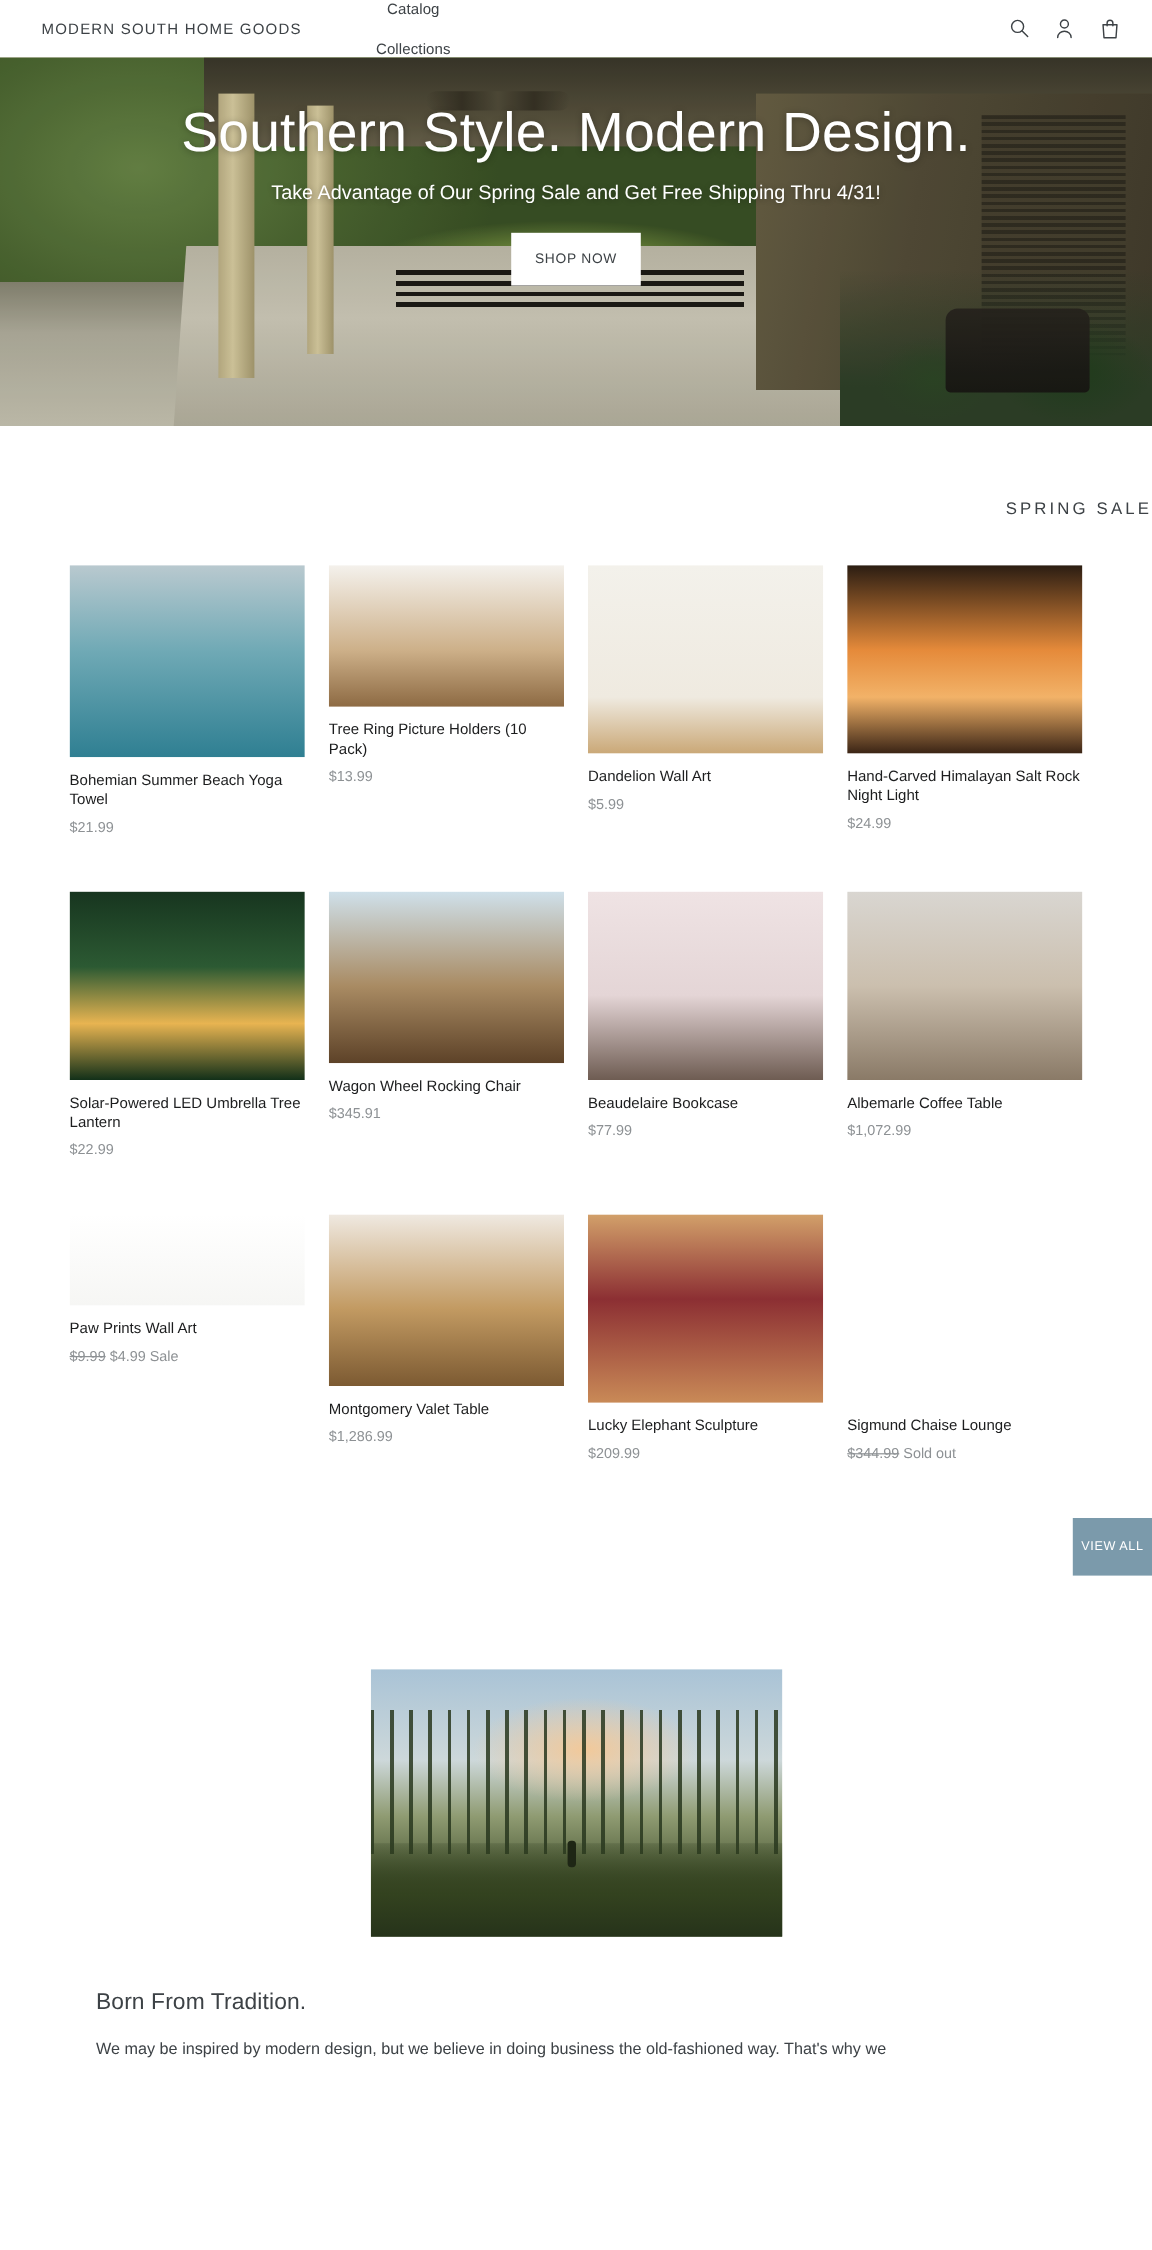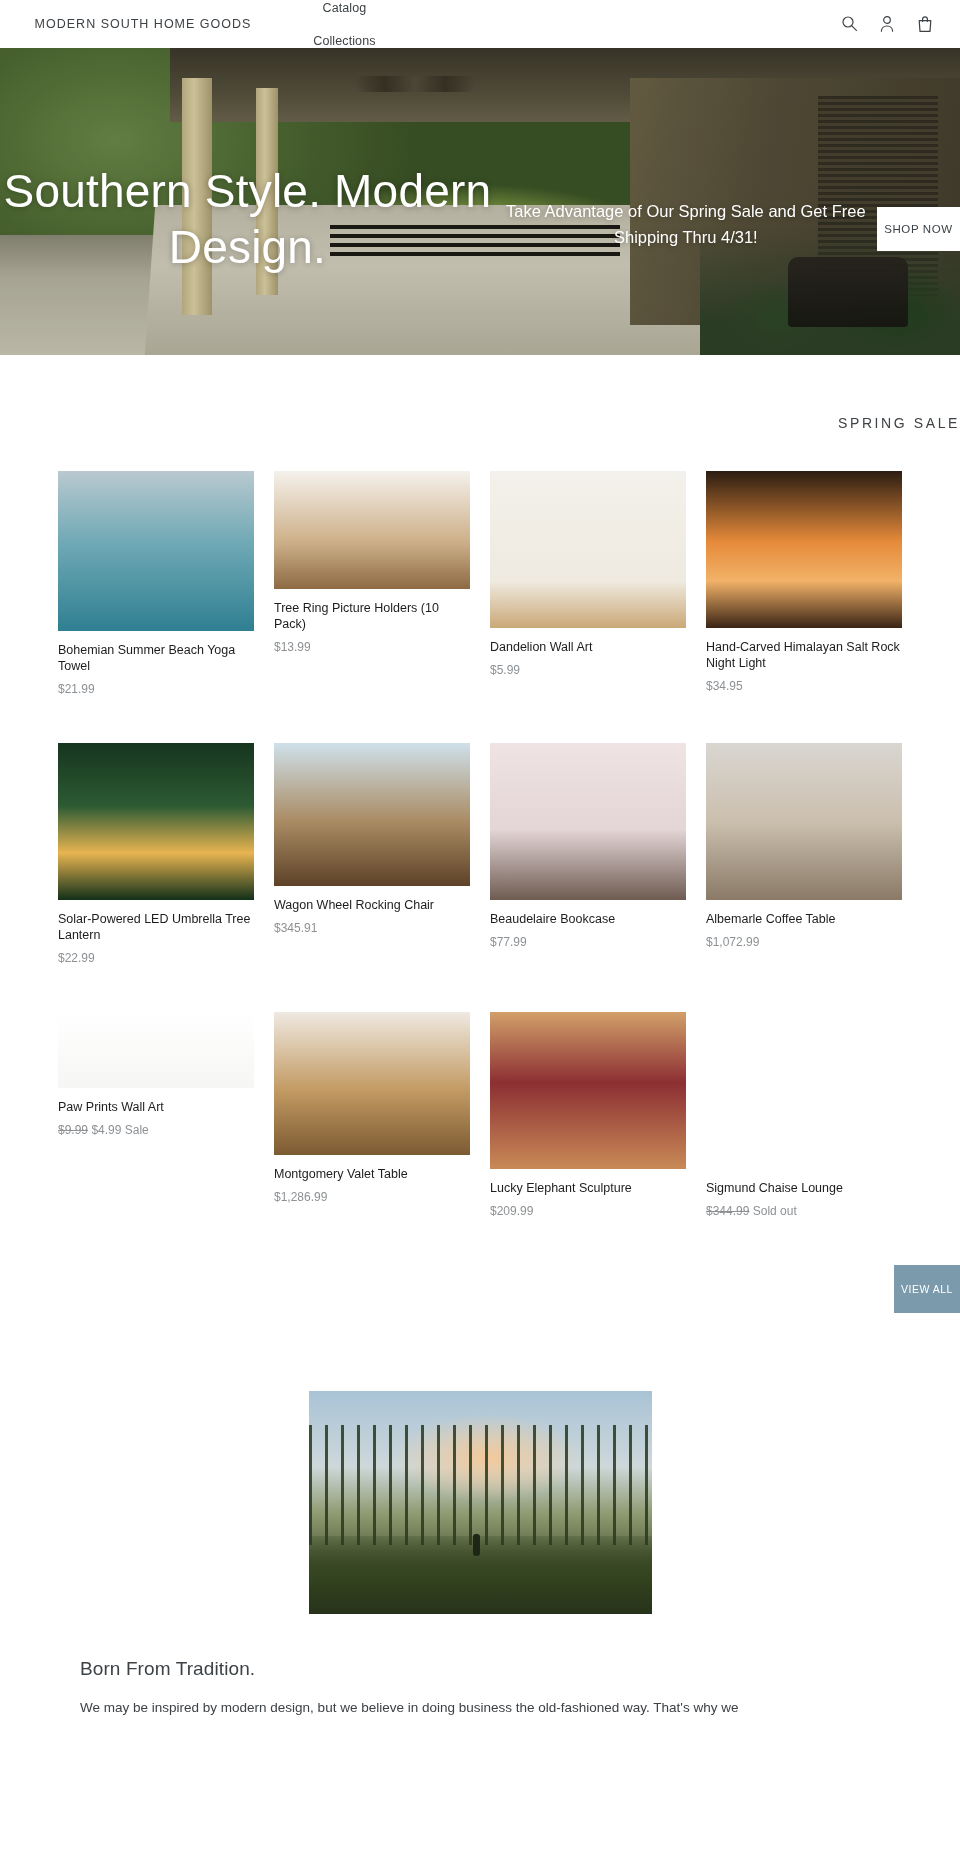"Southern Style. Modern Design." .hero-content { flex-direction: row -> column }
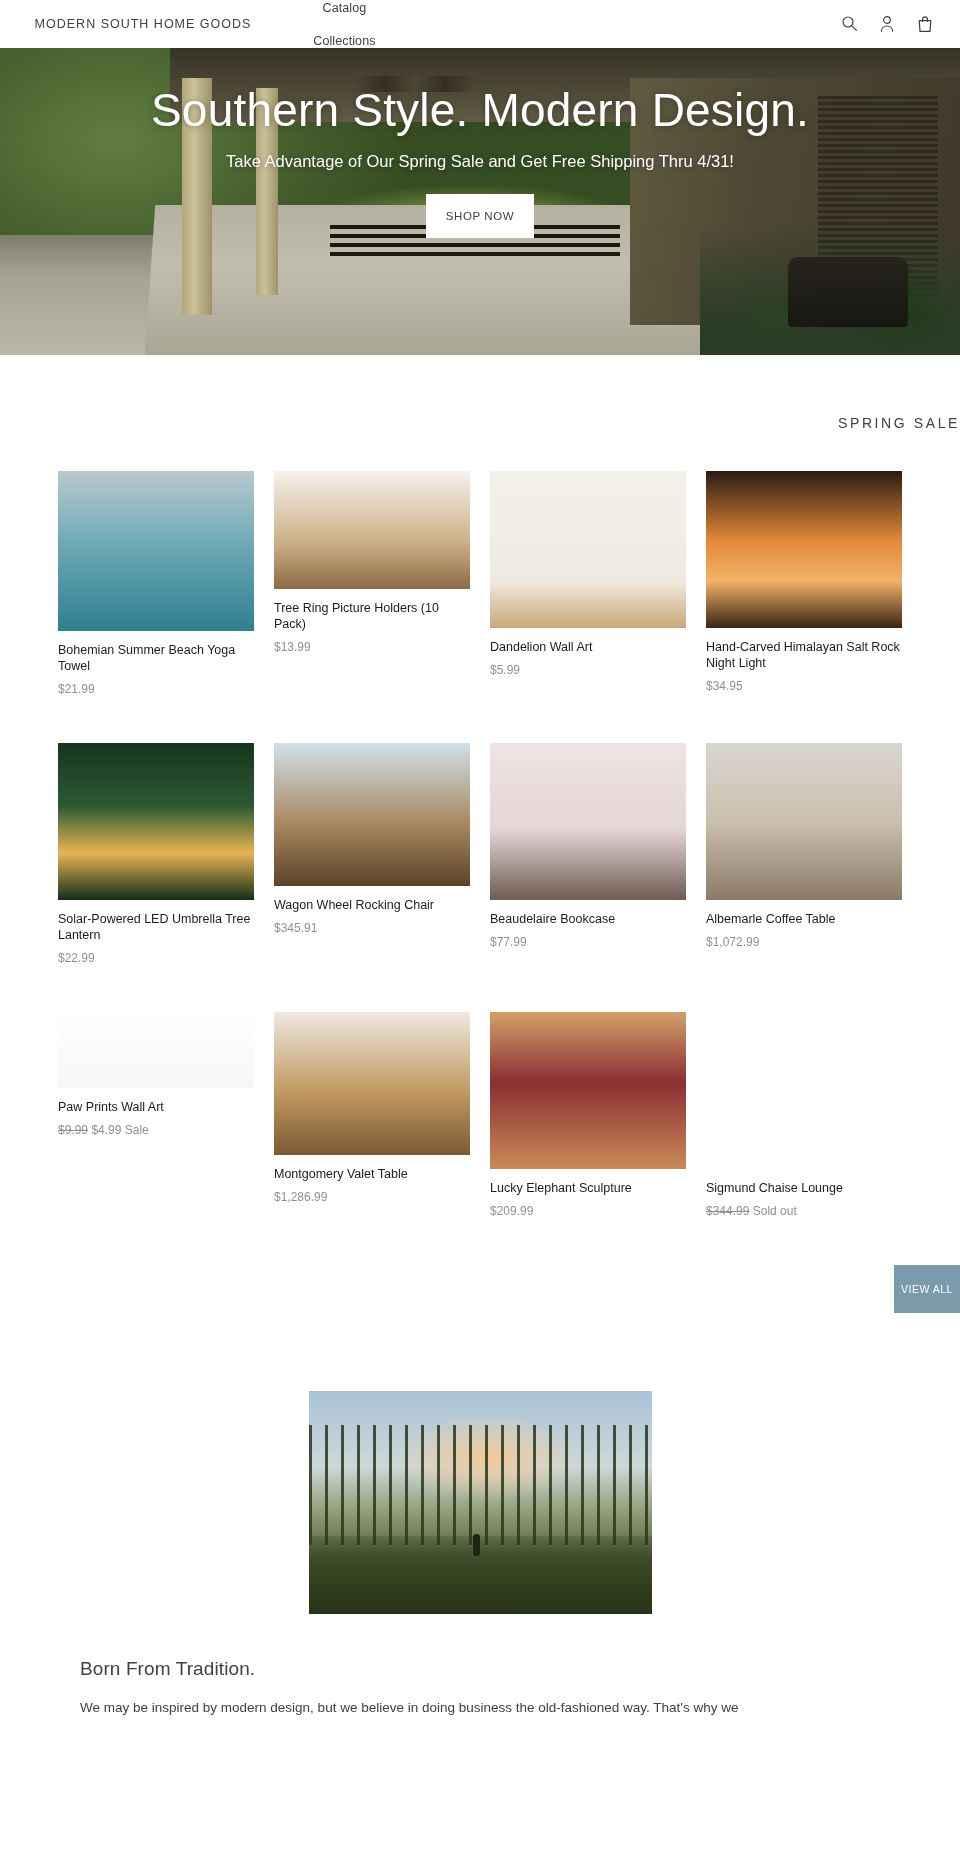"$34.95" span { text: $34.95 -> $24.99 }
